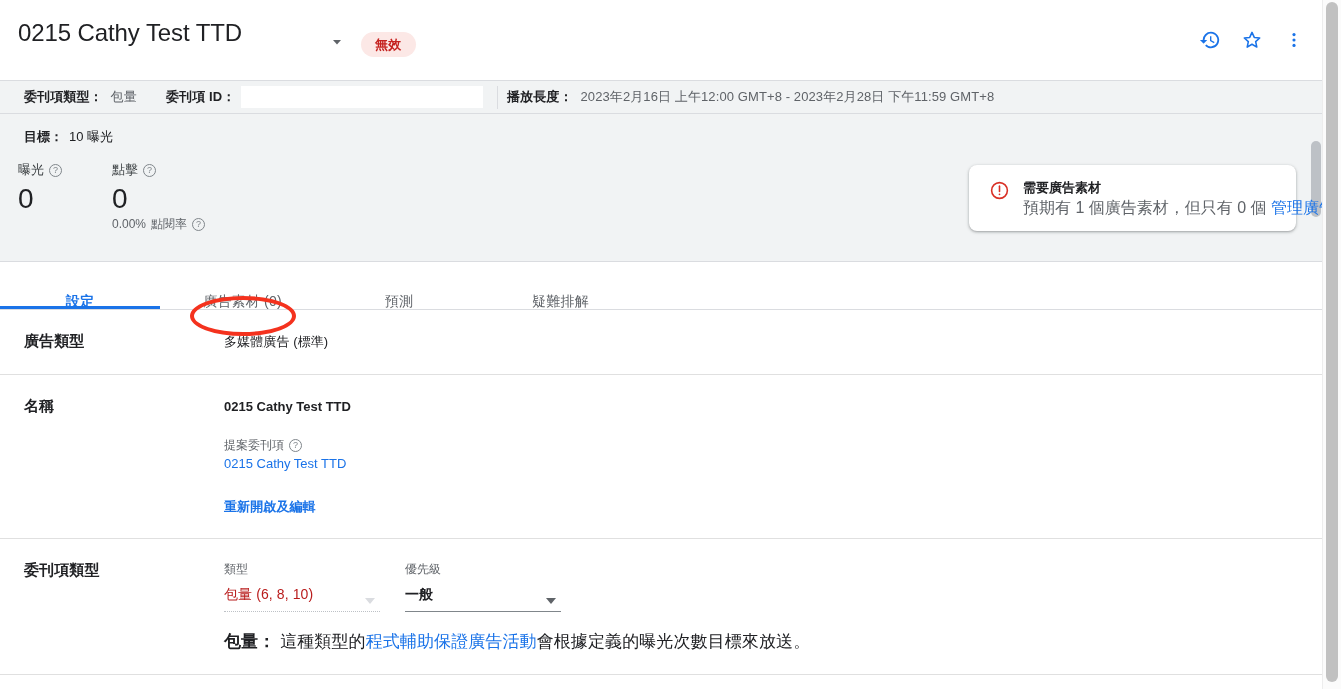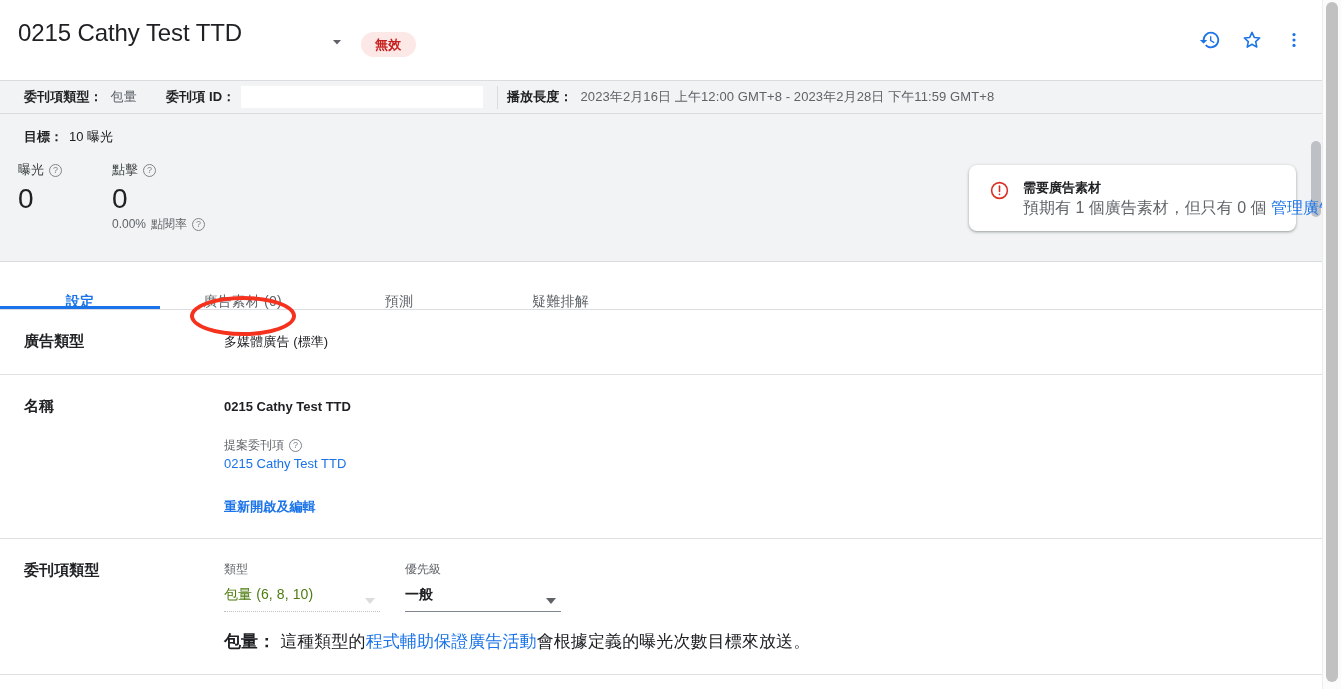"包量 (6, 8, 10)" .field-val.disabled { color: #4d7c0f -> #b91c1c }
